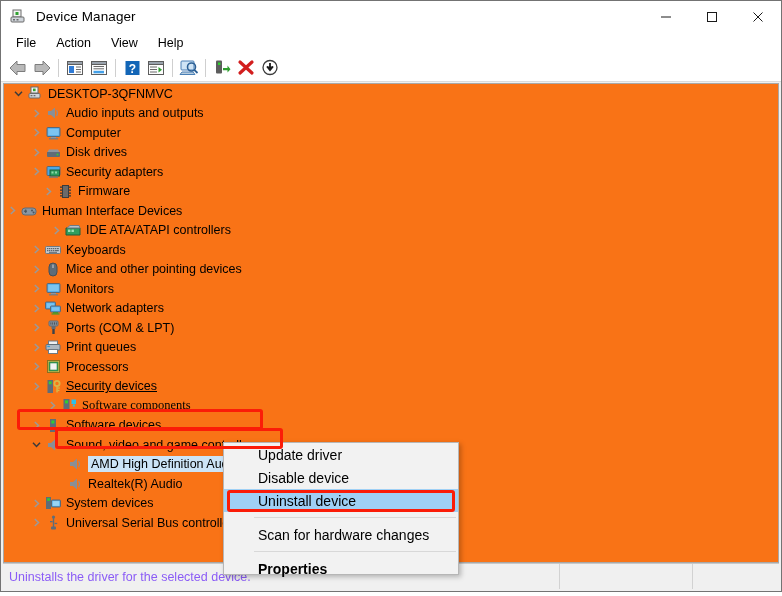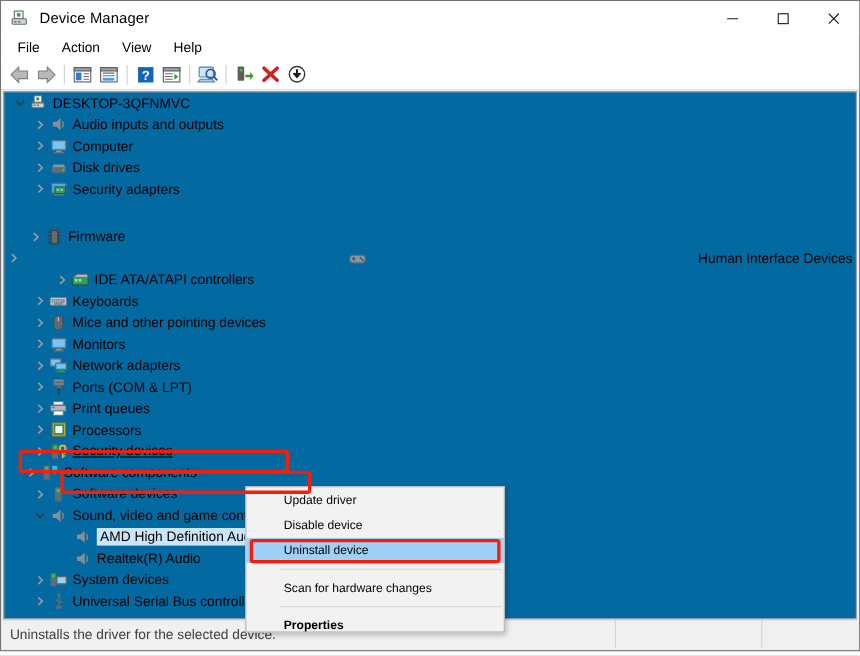"DESKTOP-3QFNMVC" #tree-pane { background: #0369a1 -> #f97316 }
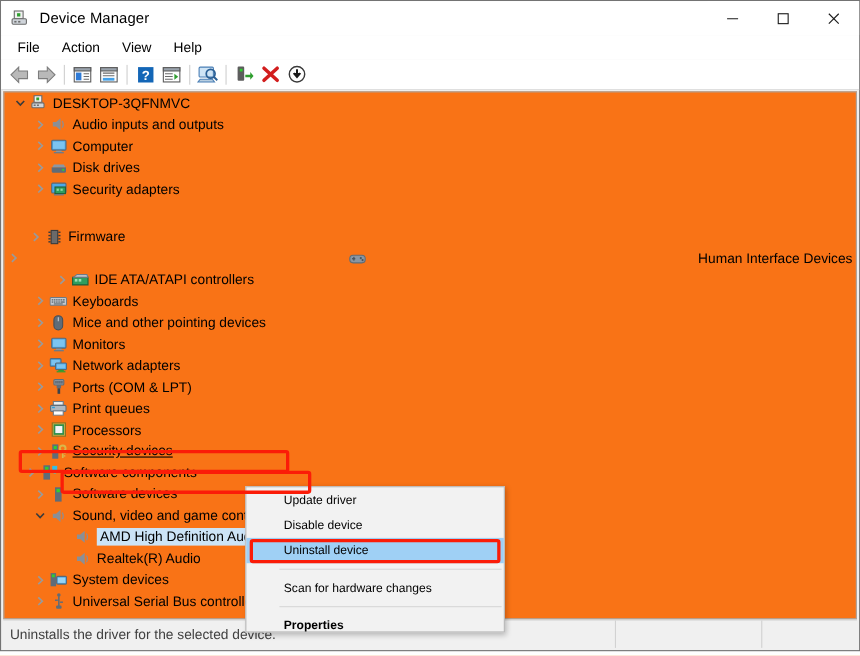"Firmware" div.row { margin-top: 24px -> none; padding-left: 20px -> 36px }
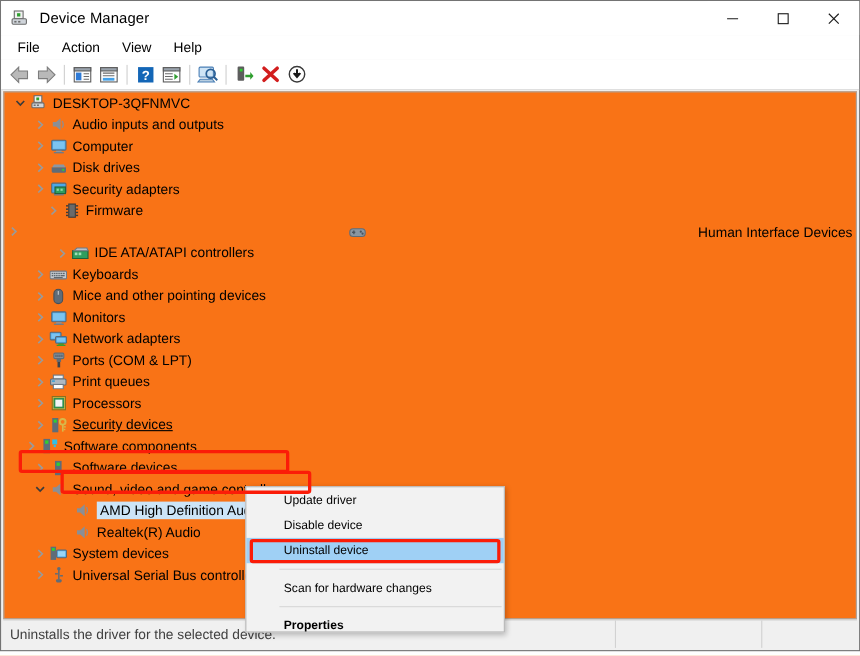"Human Interface Devices" div.row { justify-content: space-between -> none }
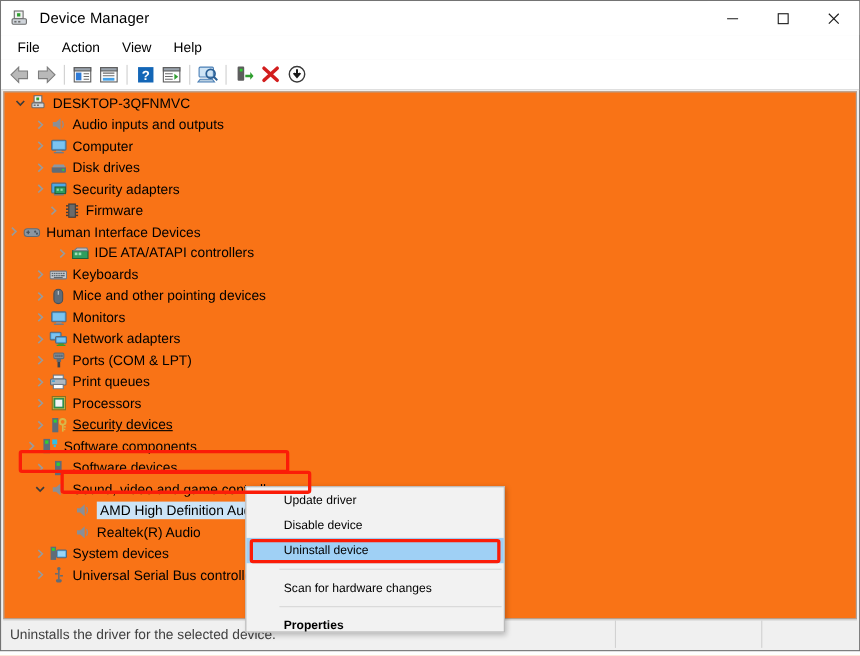"Software components" div.row { font-family: none -> Liberation Serif, serif; padding-left: 16px -> 40px }
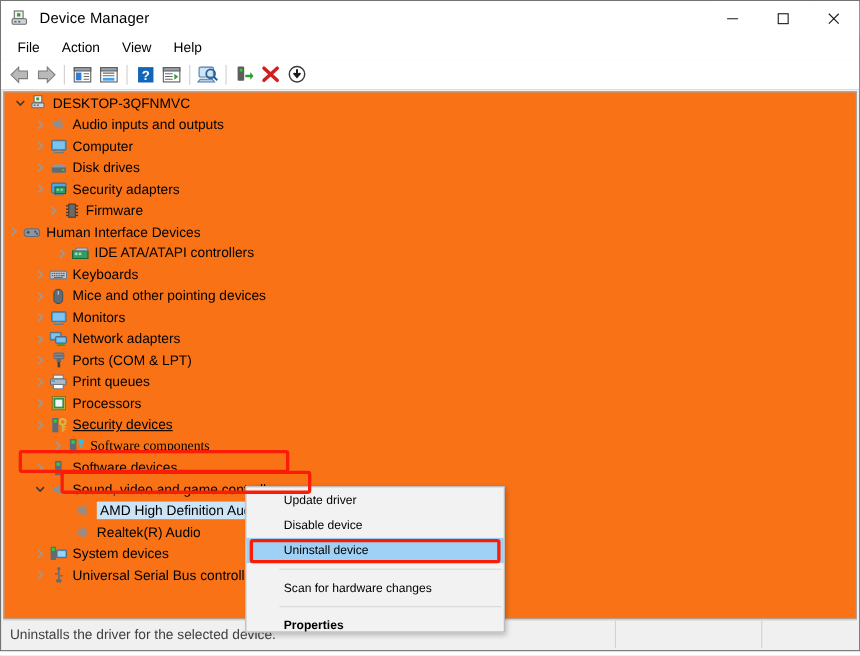"Update driver" .ctx-item { font-size: 11px -> 14px }
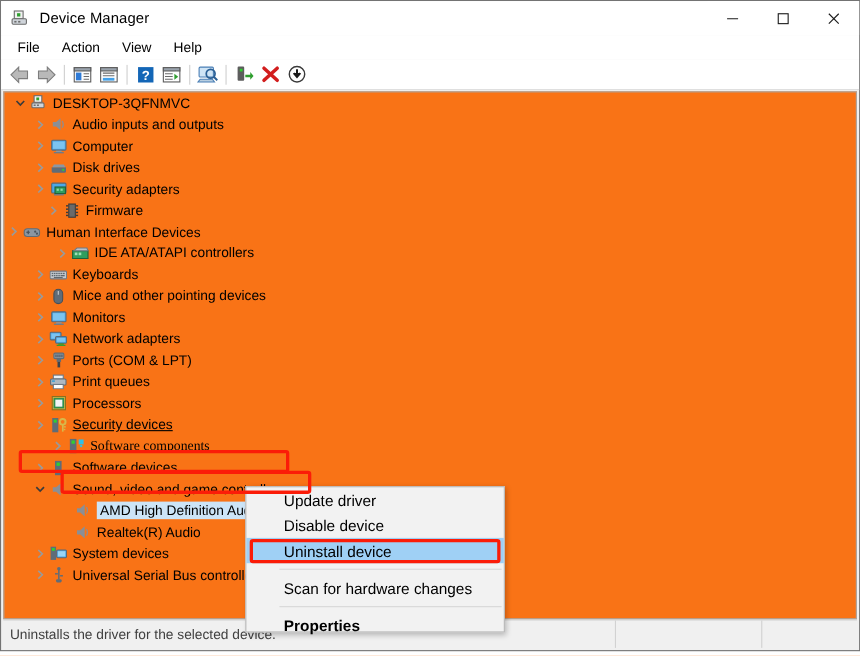"Uninstalls the driver for the" #status-main { color: #404040 -> #8b5cf6 }
